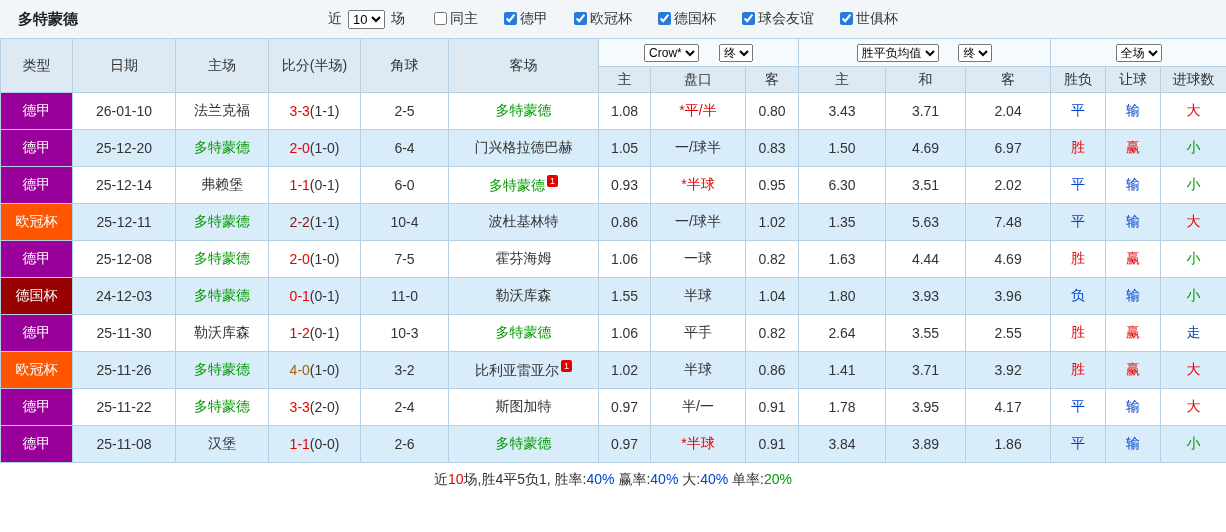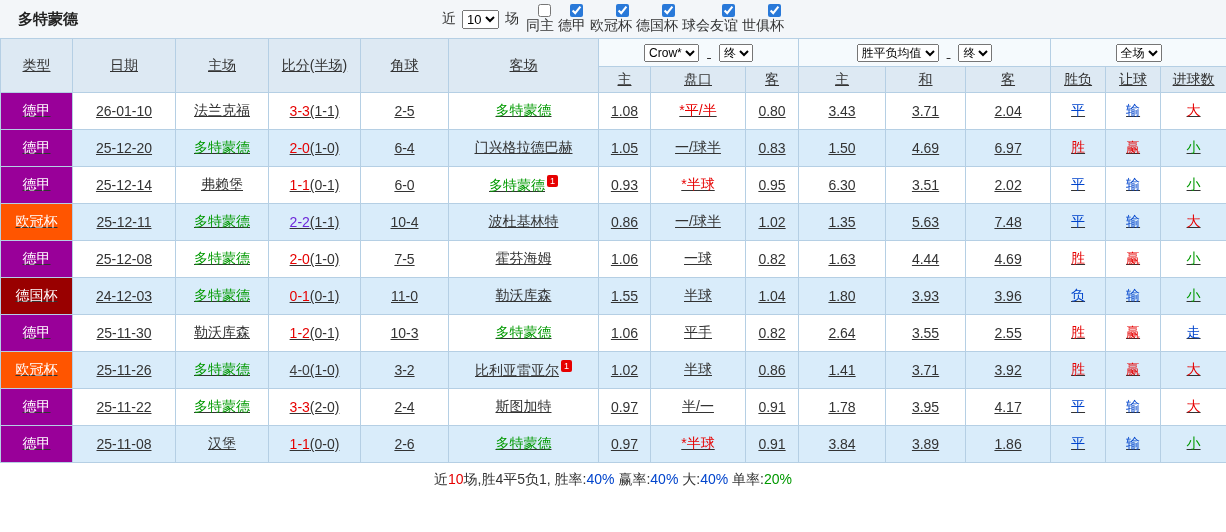"同主" .cb { align-items: flex-end -> center; flex-direction: column -> none; margin-left: 4px -> 26px }
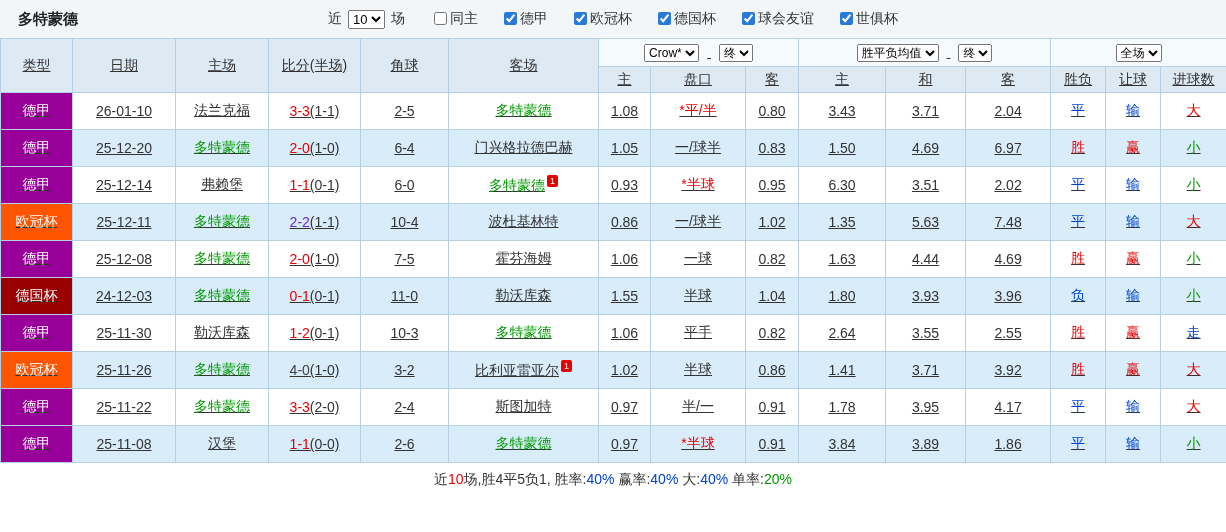"类型" table { text-decoration: underline -> none }
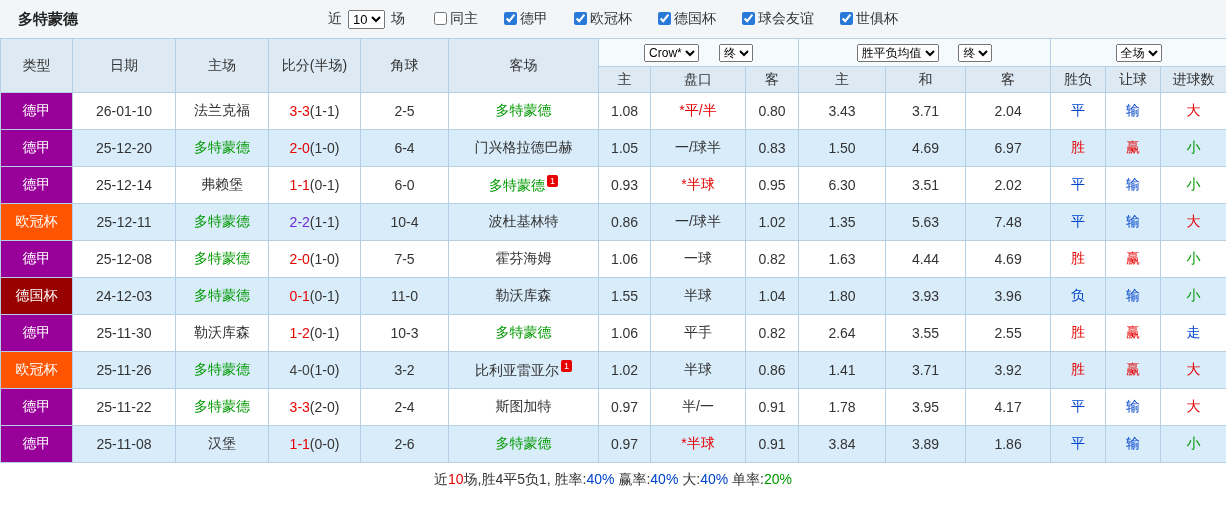"2-2" span { color: #6d28d9 -> #7f1d1d }
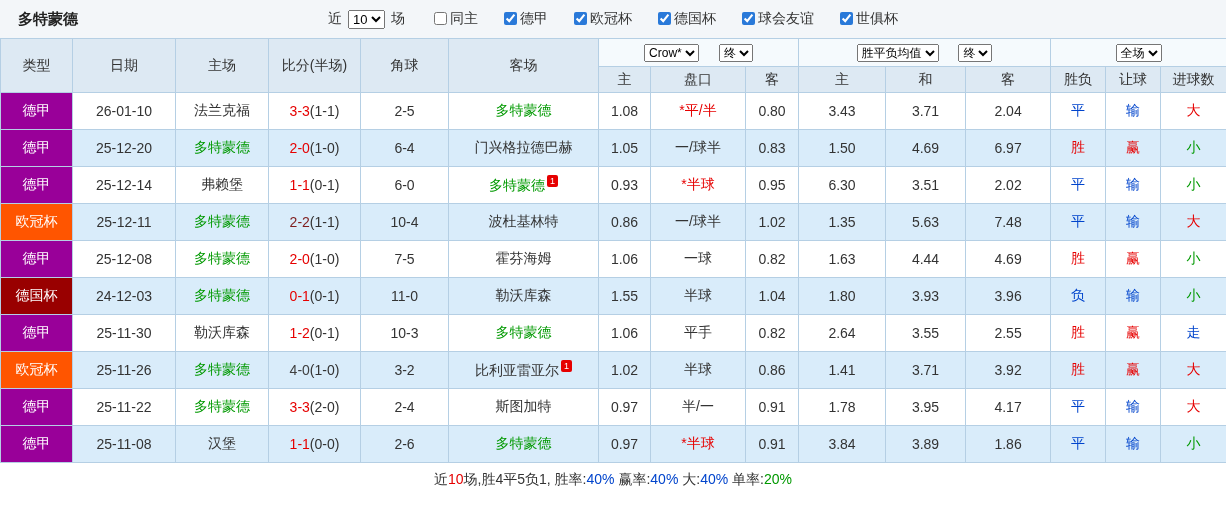"4-0" span { color: #404040 -> #a16207 }
